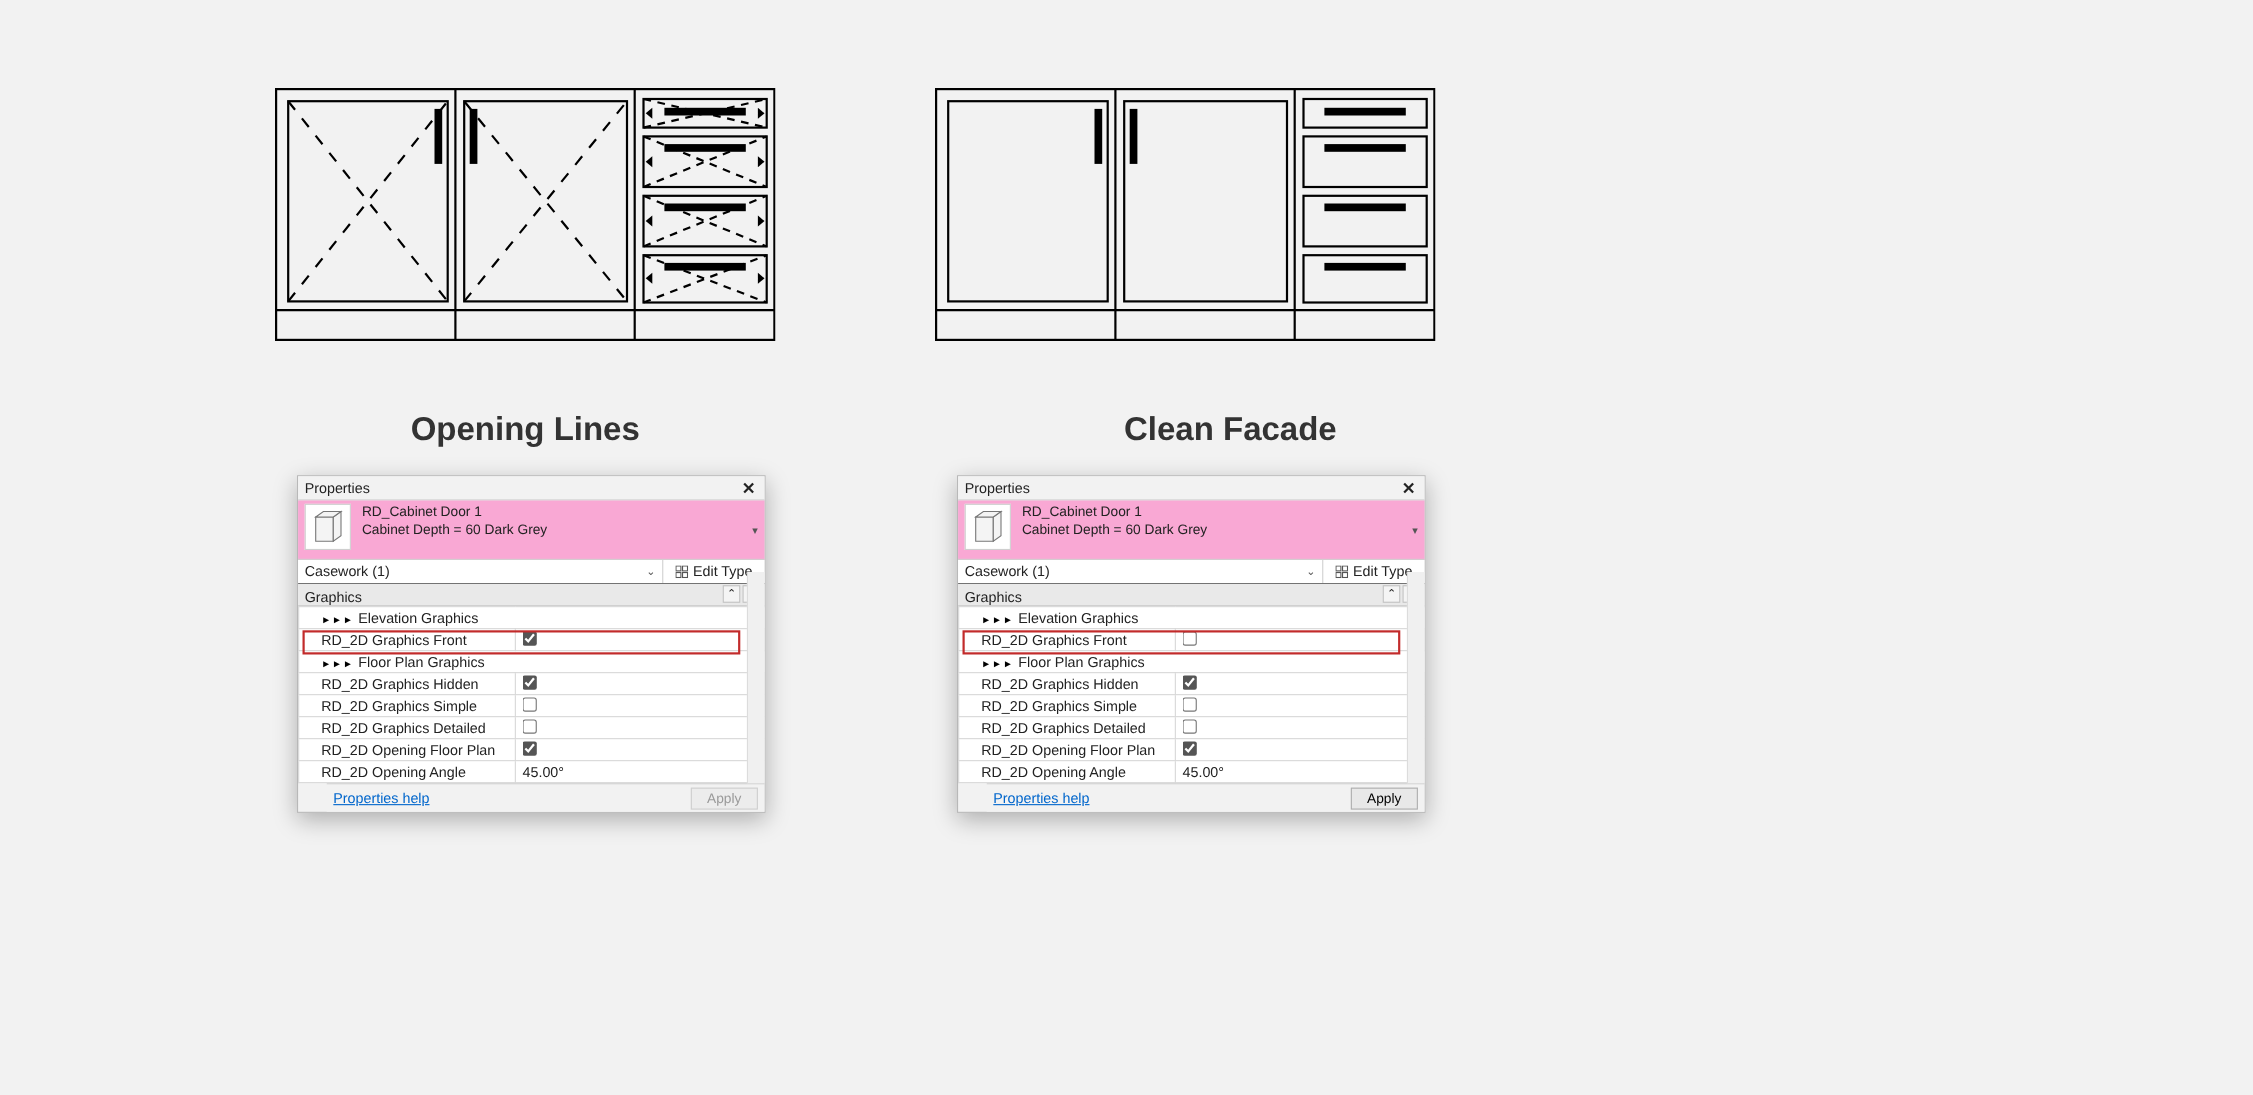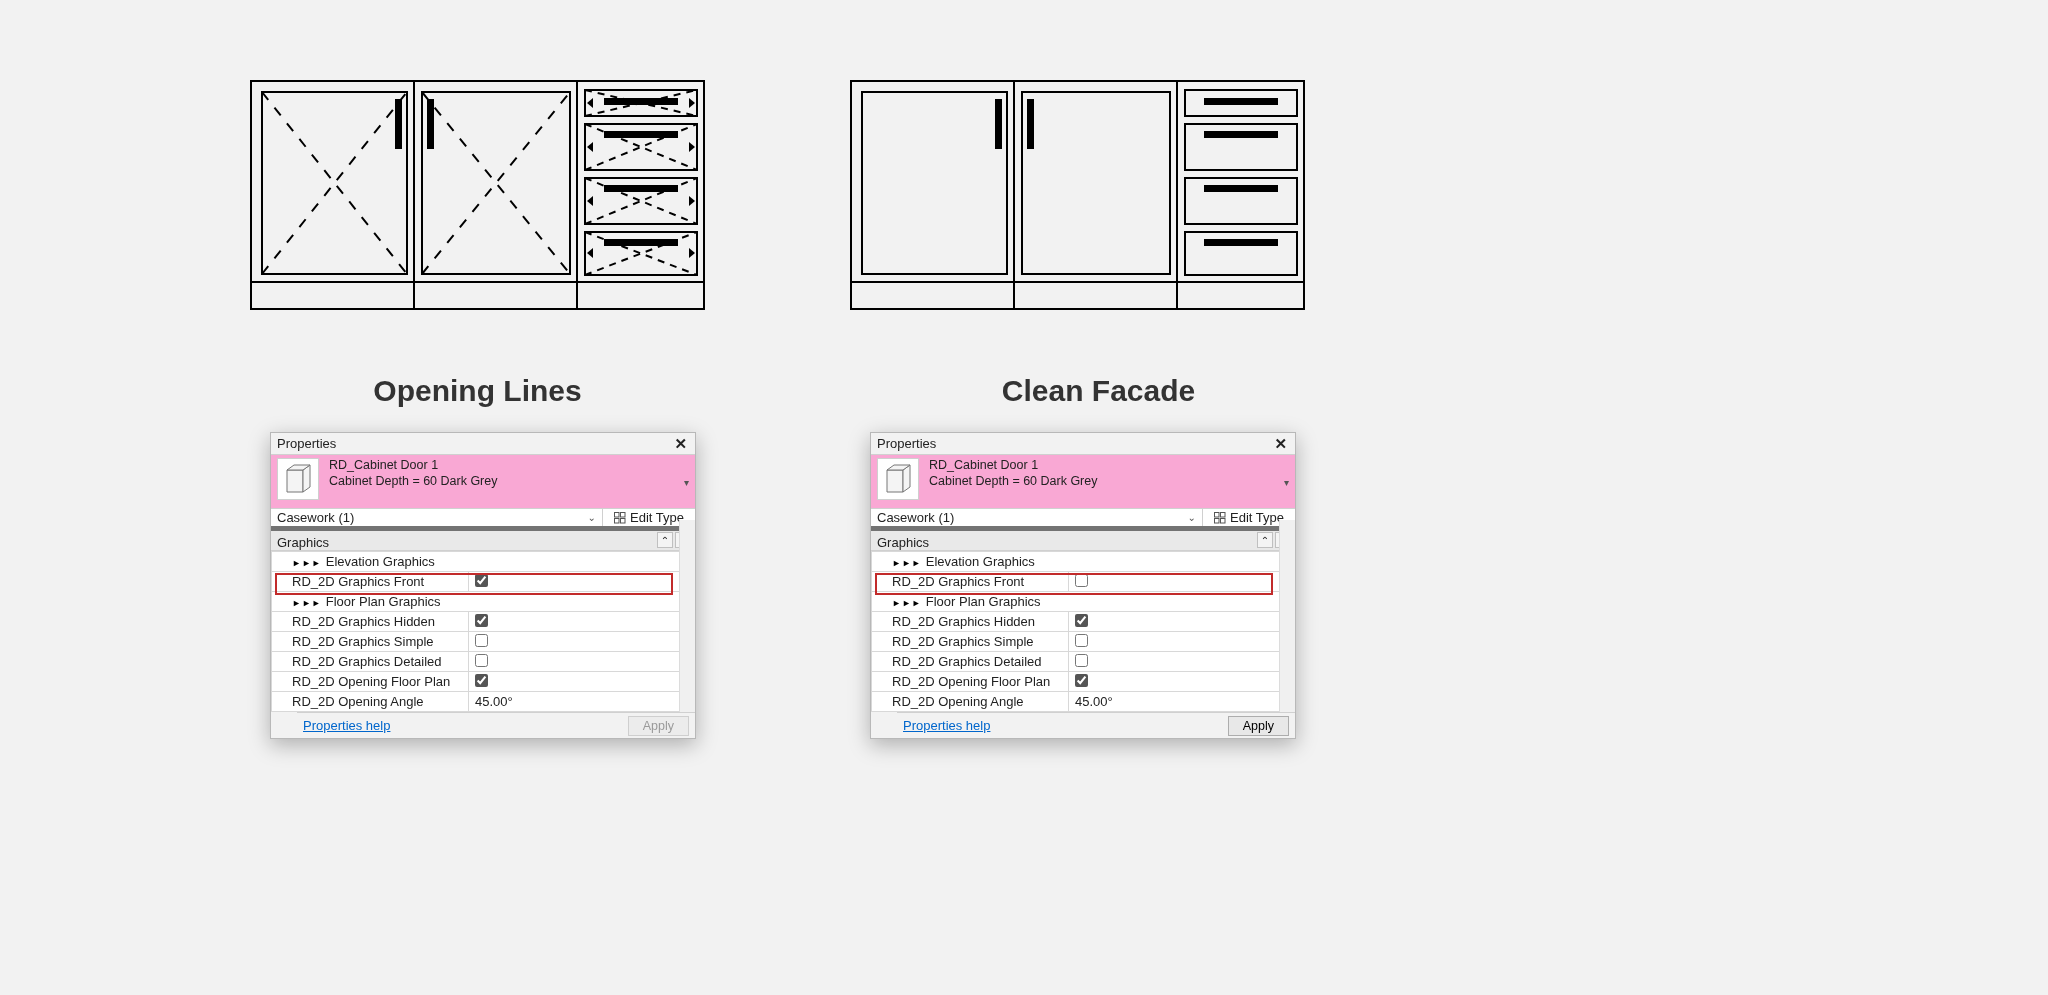"Clean Facade" .caption-right { left: 871px -> 891px }
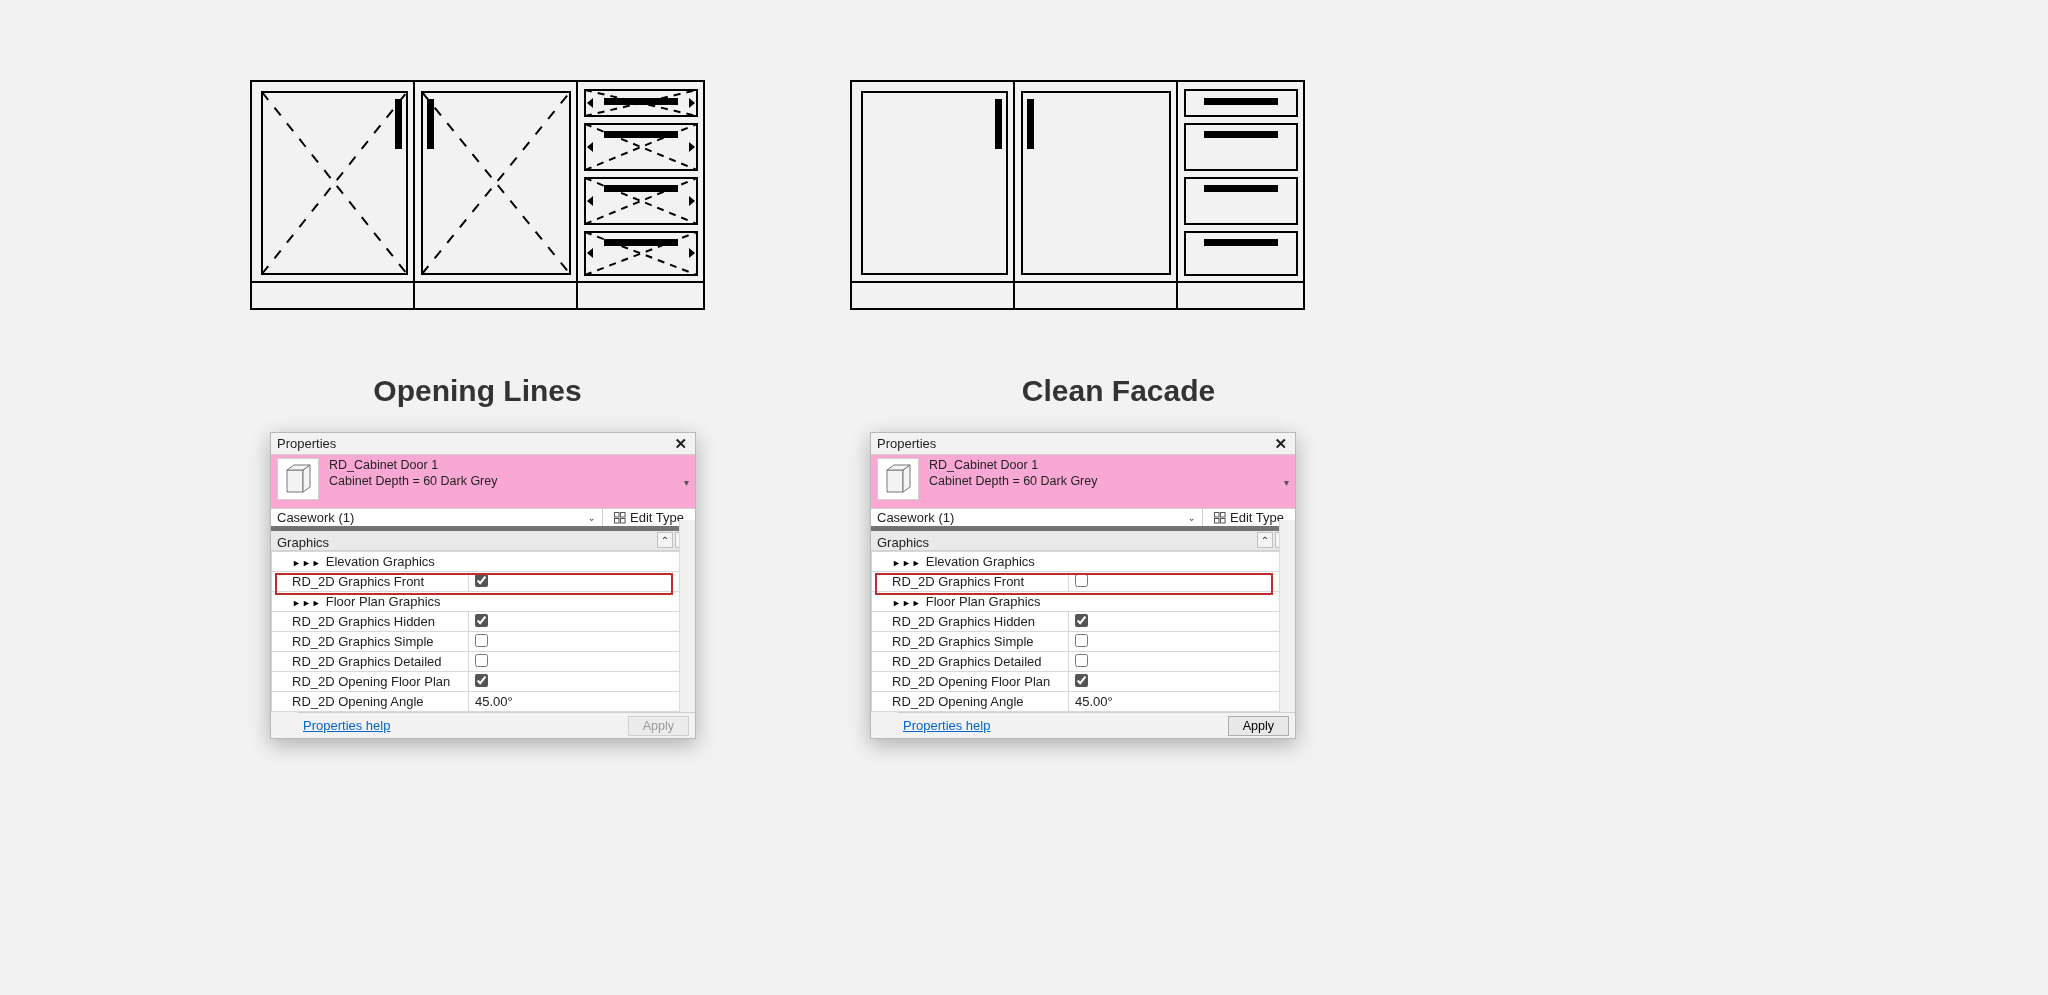"Casework (1)" .panel-row2 { border-bottom: 5px solid #737373 -> 1px solid #737373 }
